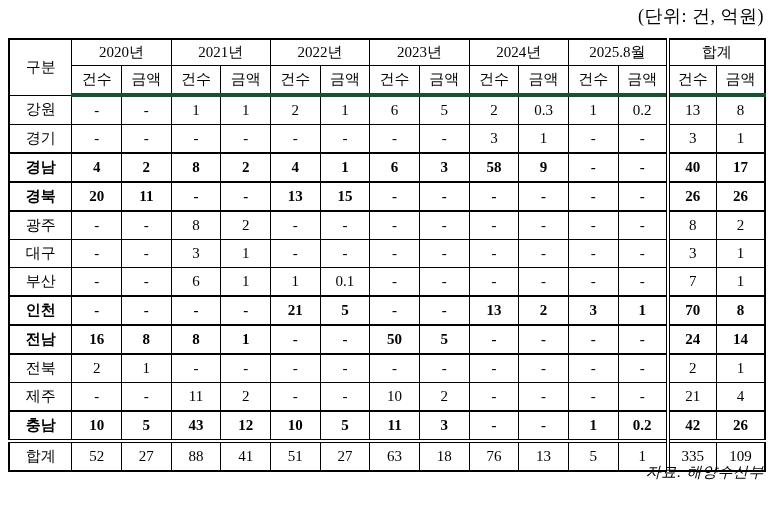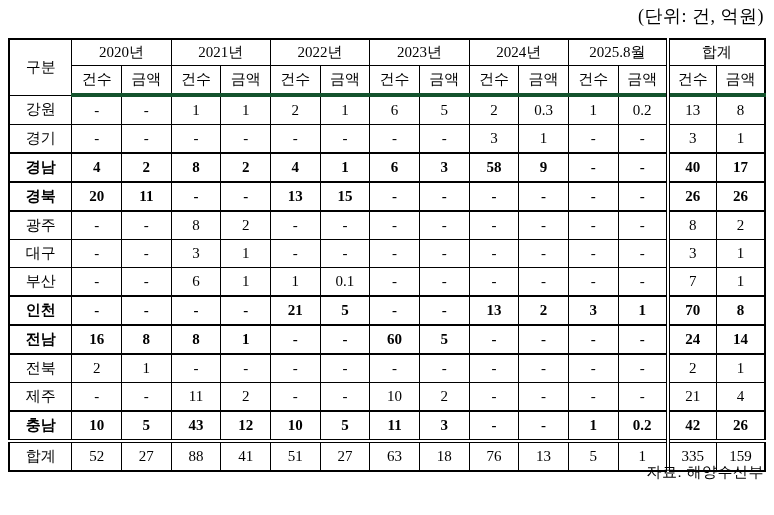"60" td { text: 60 -> 50 }
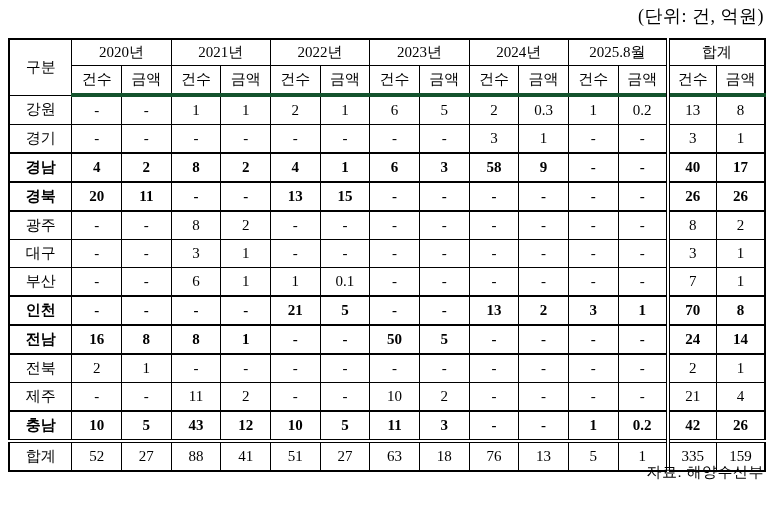"159" td { text: 159 -> 109 }
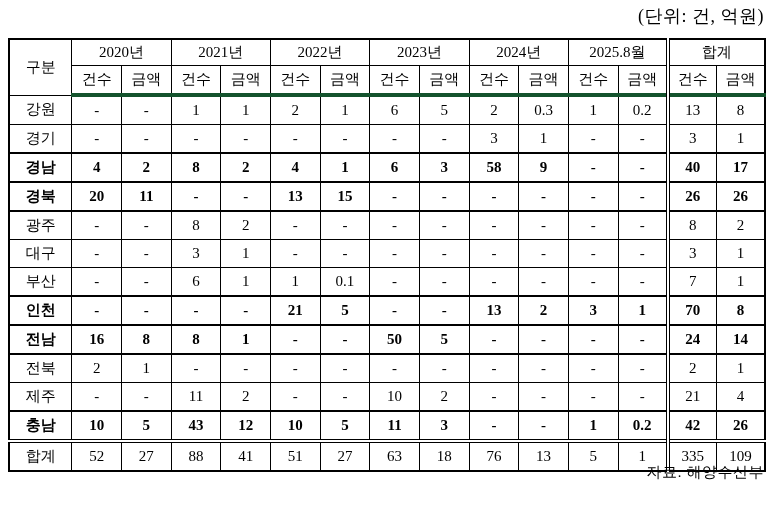"자료: 해양수산부" .source-note { font-style: none -> italic }
